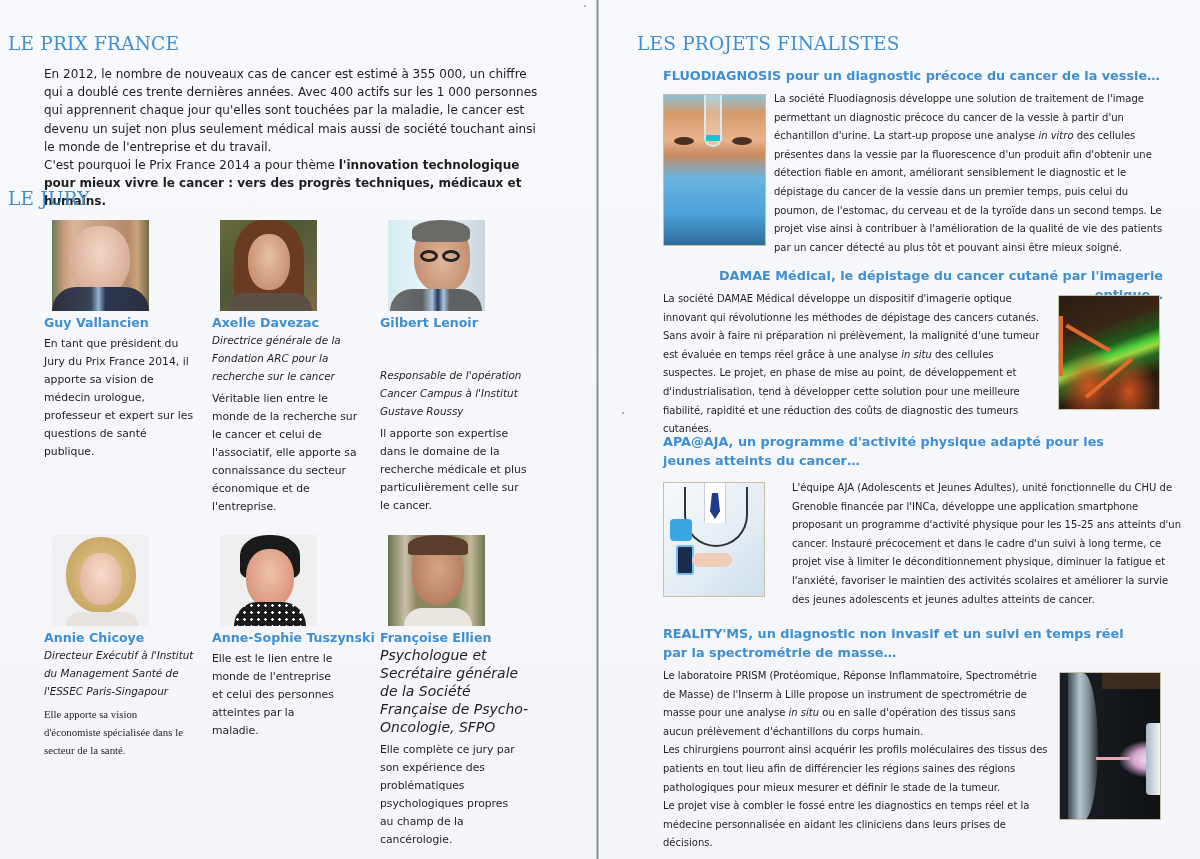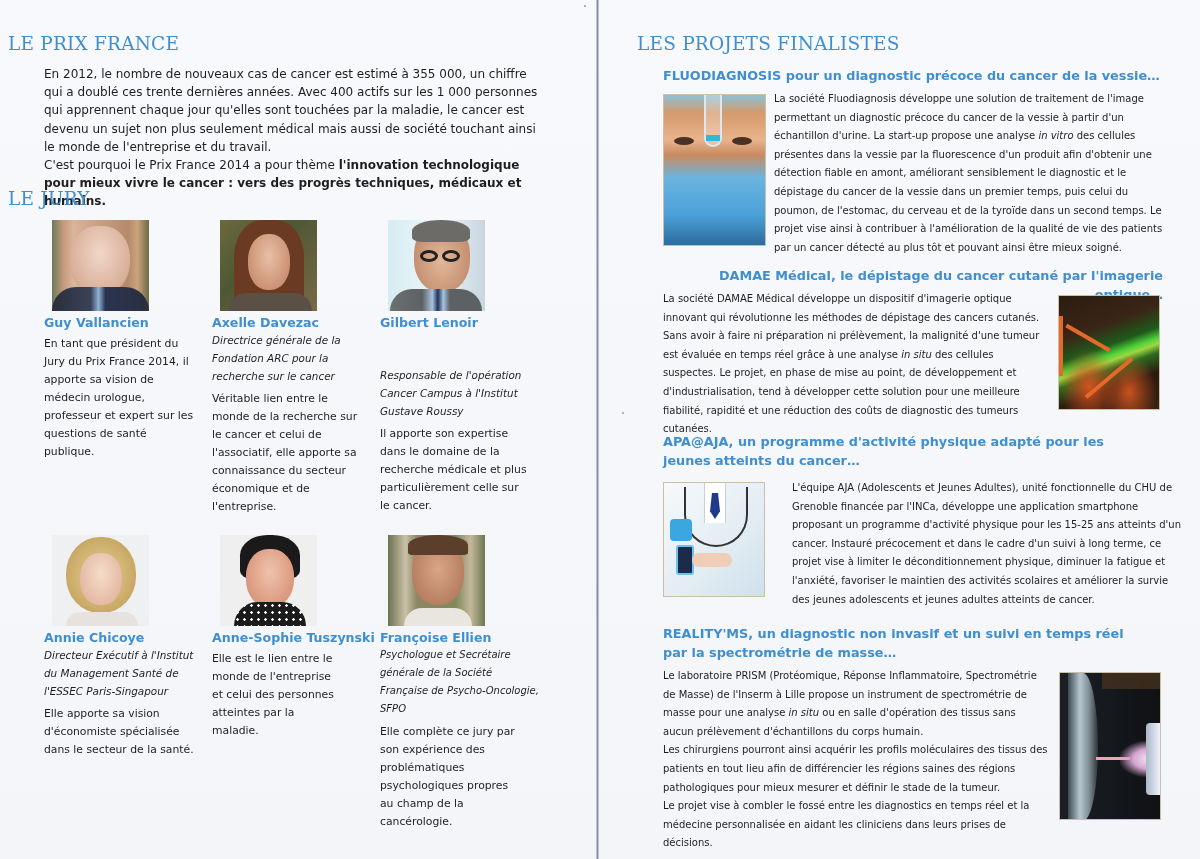"Psychologue et Secrétaire générale de" .jury-role.tight { font-size: 10px -> 14px }
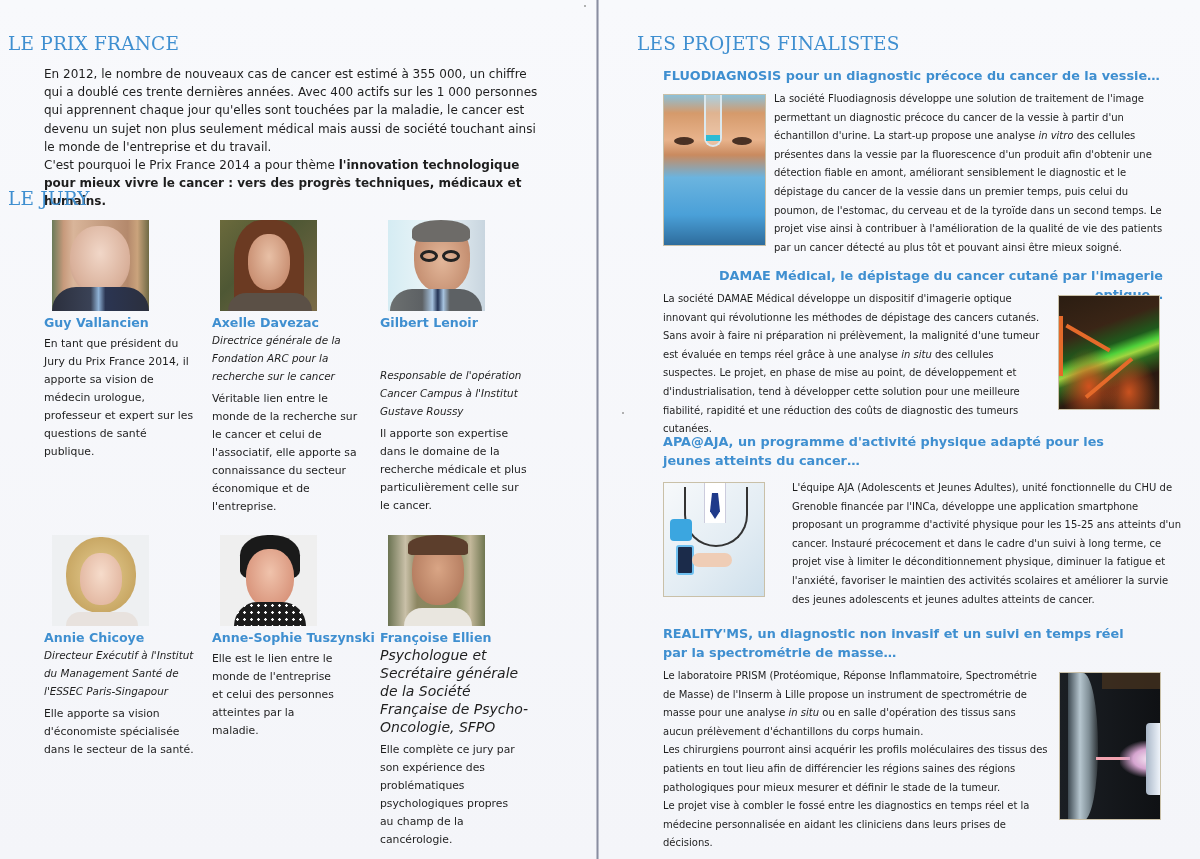"Elle apporte sa vision d'économiste" div.jury-desc { font-family: none -> Liberation Serif, serif }
